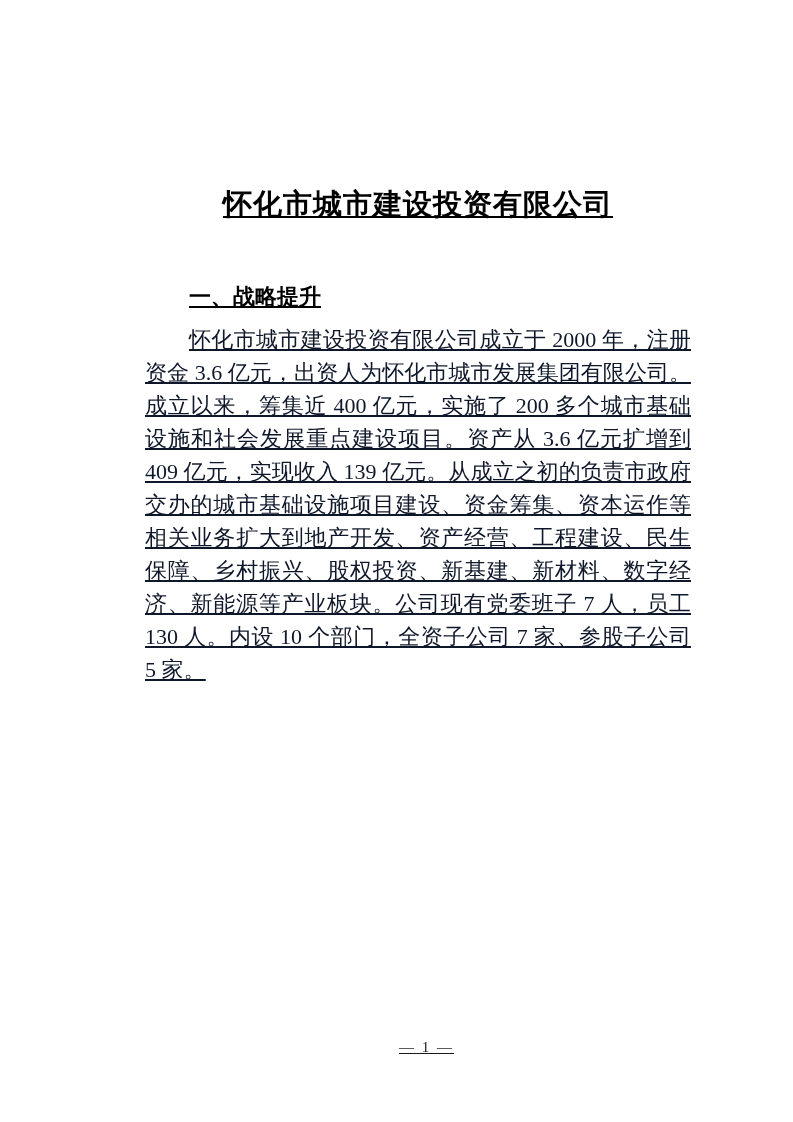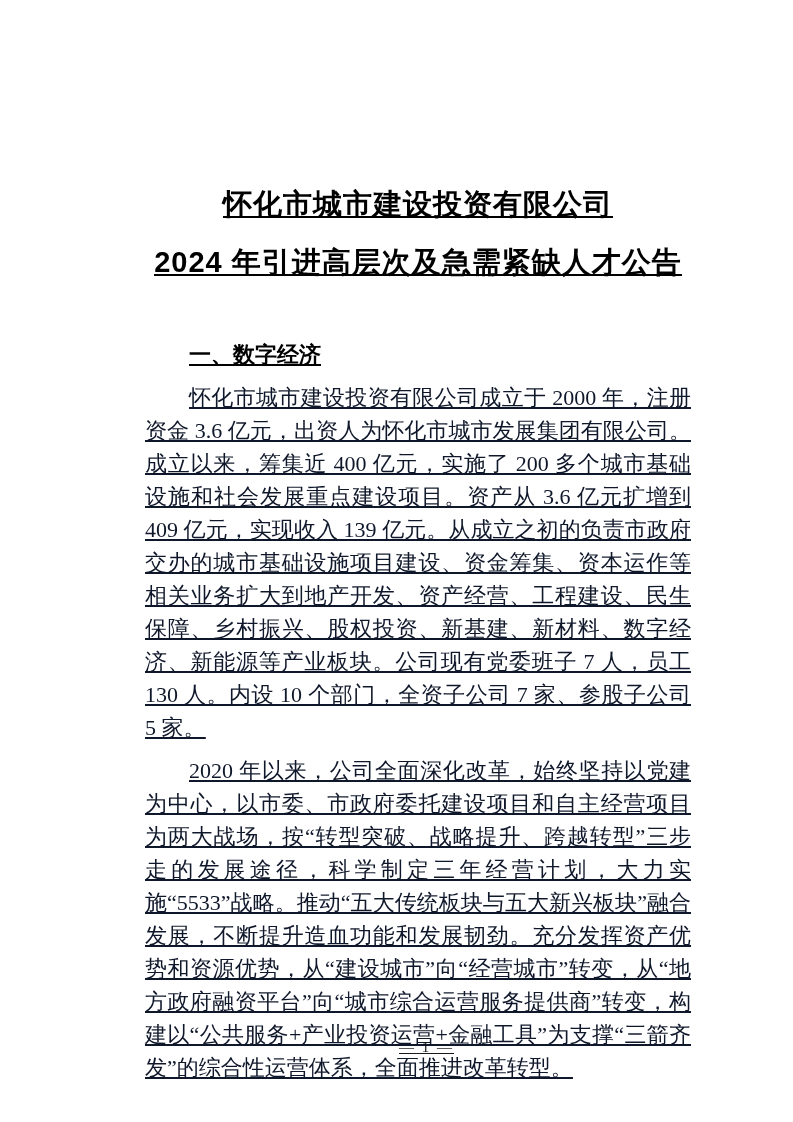"2024 年引进高层次及急需紧缺人才公告" div.doc-title { html: <div>2024 年引进高层次及急需紧缺人才公告</div> -> none }
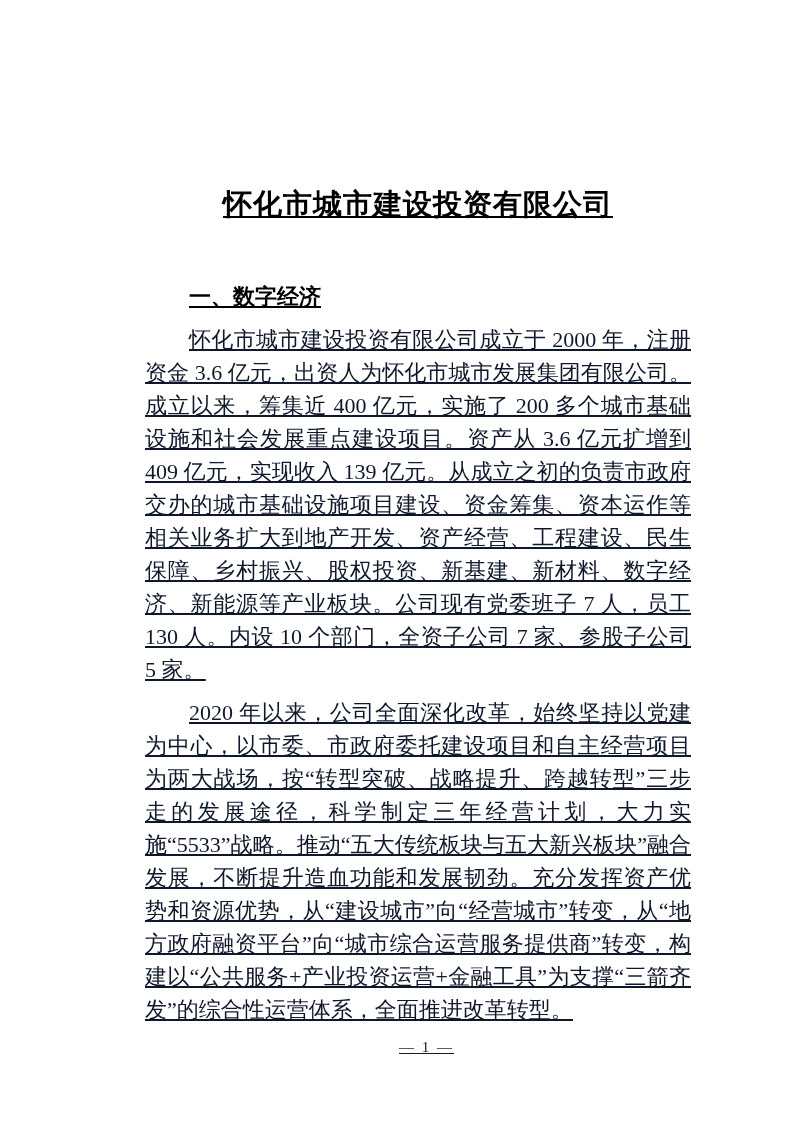"一、数字经济" div.section-heading { text: 数字经济 -> 战略提升 }
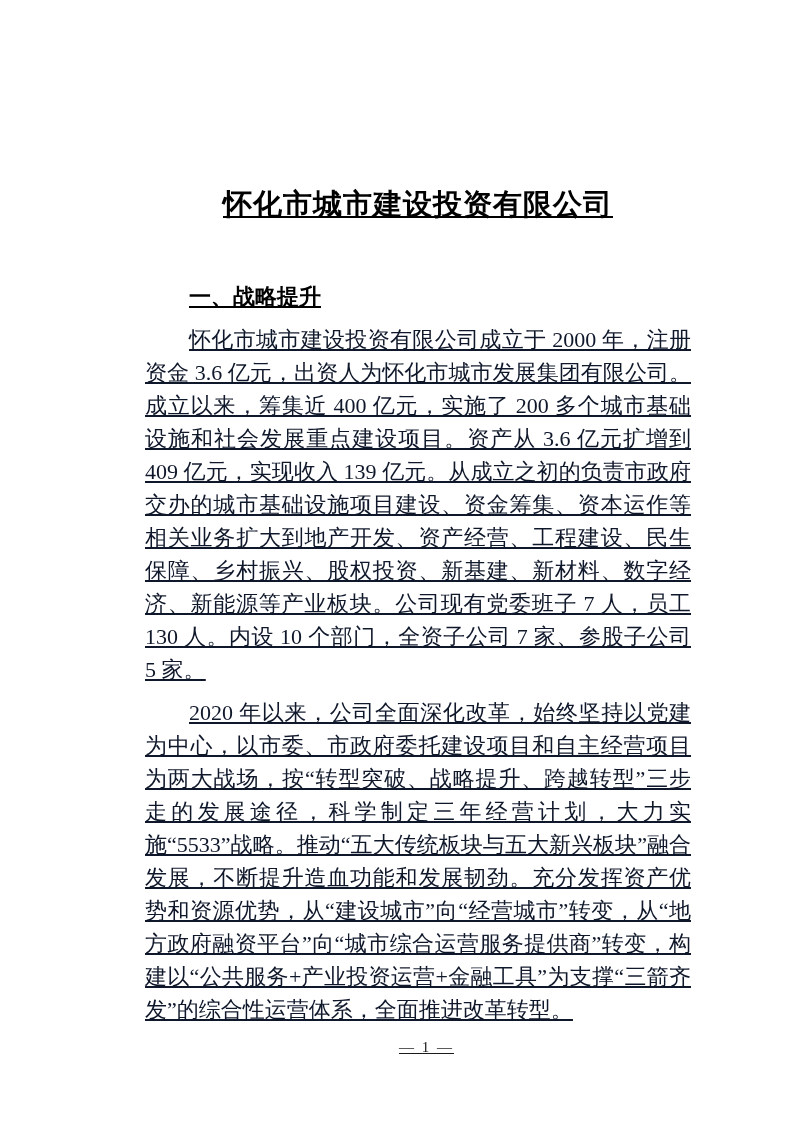"2020" div.body-para { html: <div>2020 年以来，公司全面深化改革，始终坚持以党建为中心，以市委、市政府委托建设项目和自主经营项目为两大战场，按“转型突破、战略提升、跨越转型”三步走的发展途径，科学制定三年经营计划，大力实施“5533”战略。推动“五大传统板块与五大新兴板块”融合发展，不断提升造血功能和发展韧劲。充分发挥资产优势和资源优势，从“建设城市”向“经营城市”转变，从“地方政府融资平台”向“城市综合运营服务提供商”转变，构建以“公共服务+产业投资运营+金融工具”为支撑“三箭齐发”的综合性运营体系，全面推进改革转型。</div> -> none }
